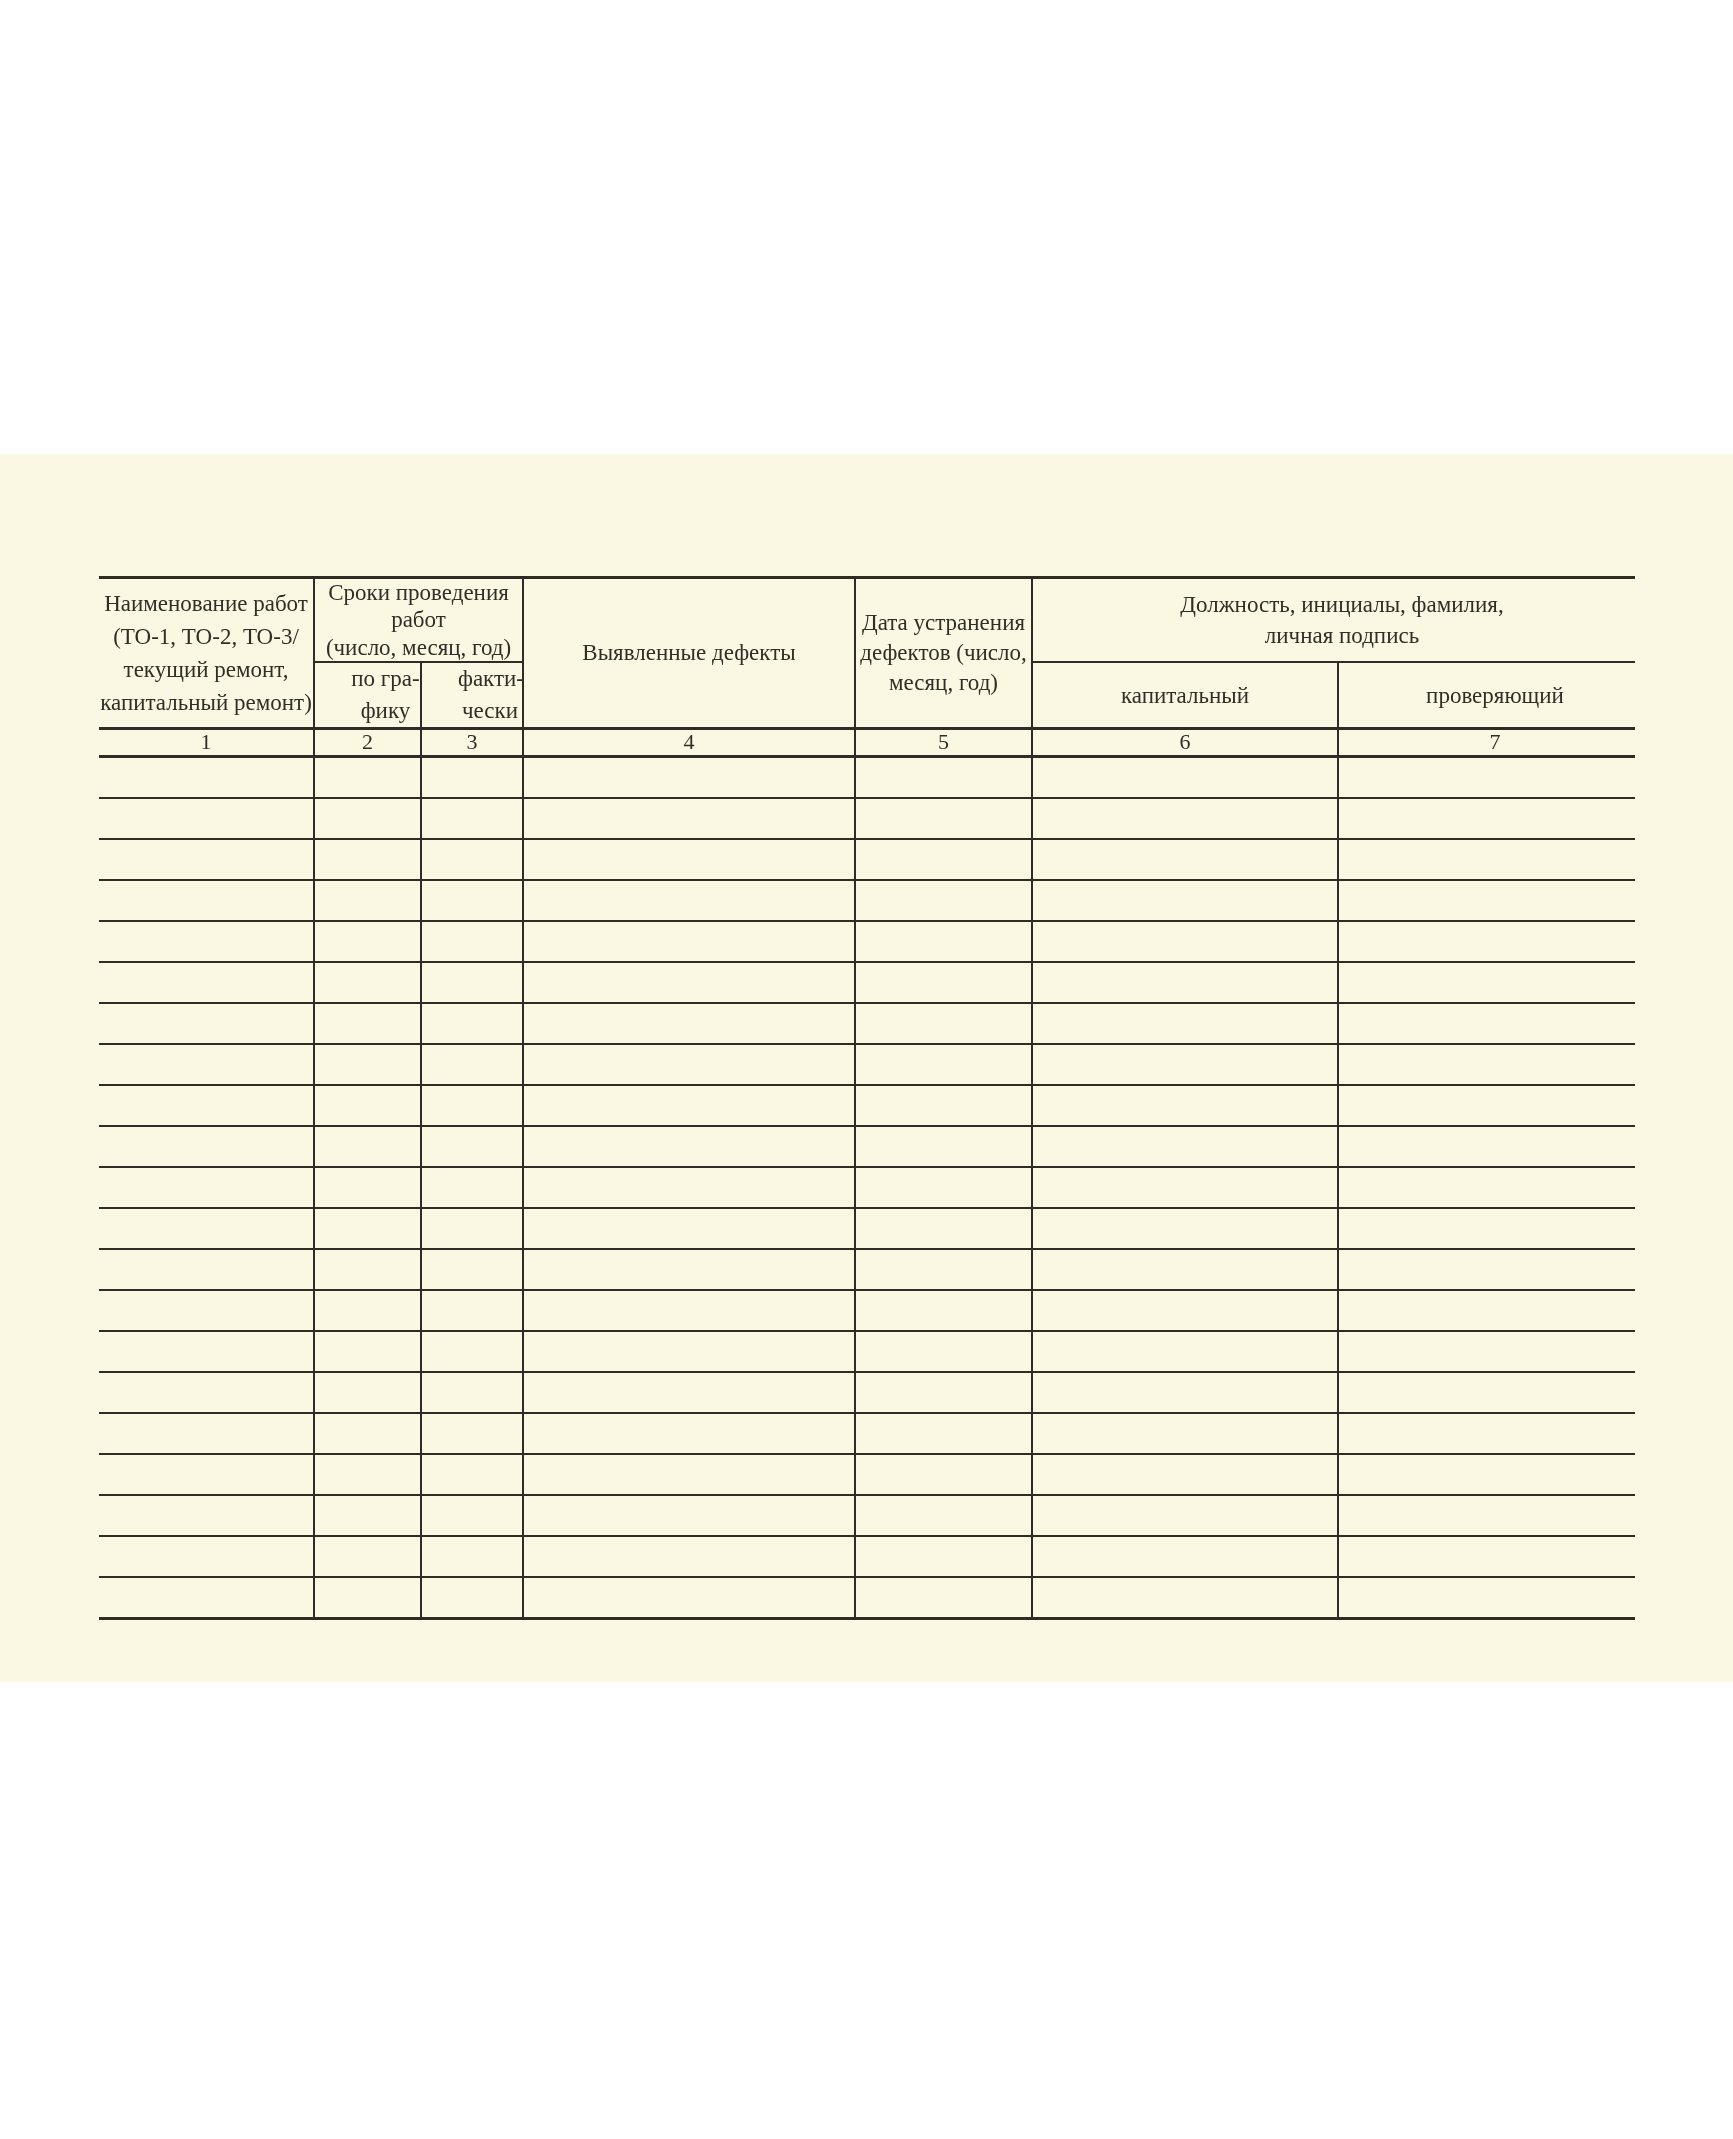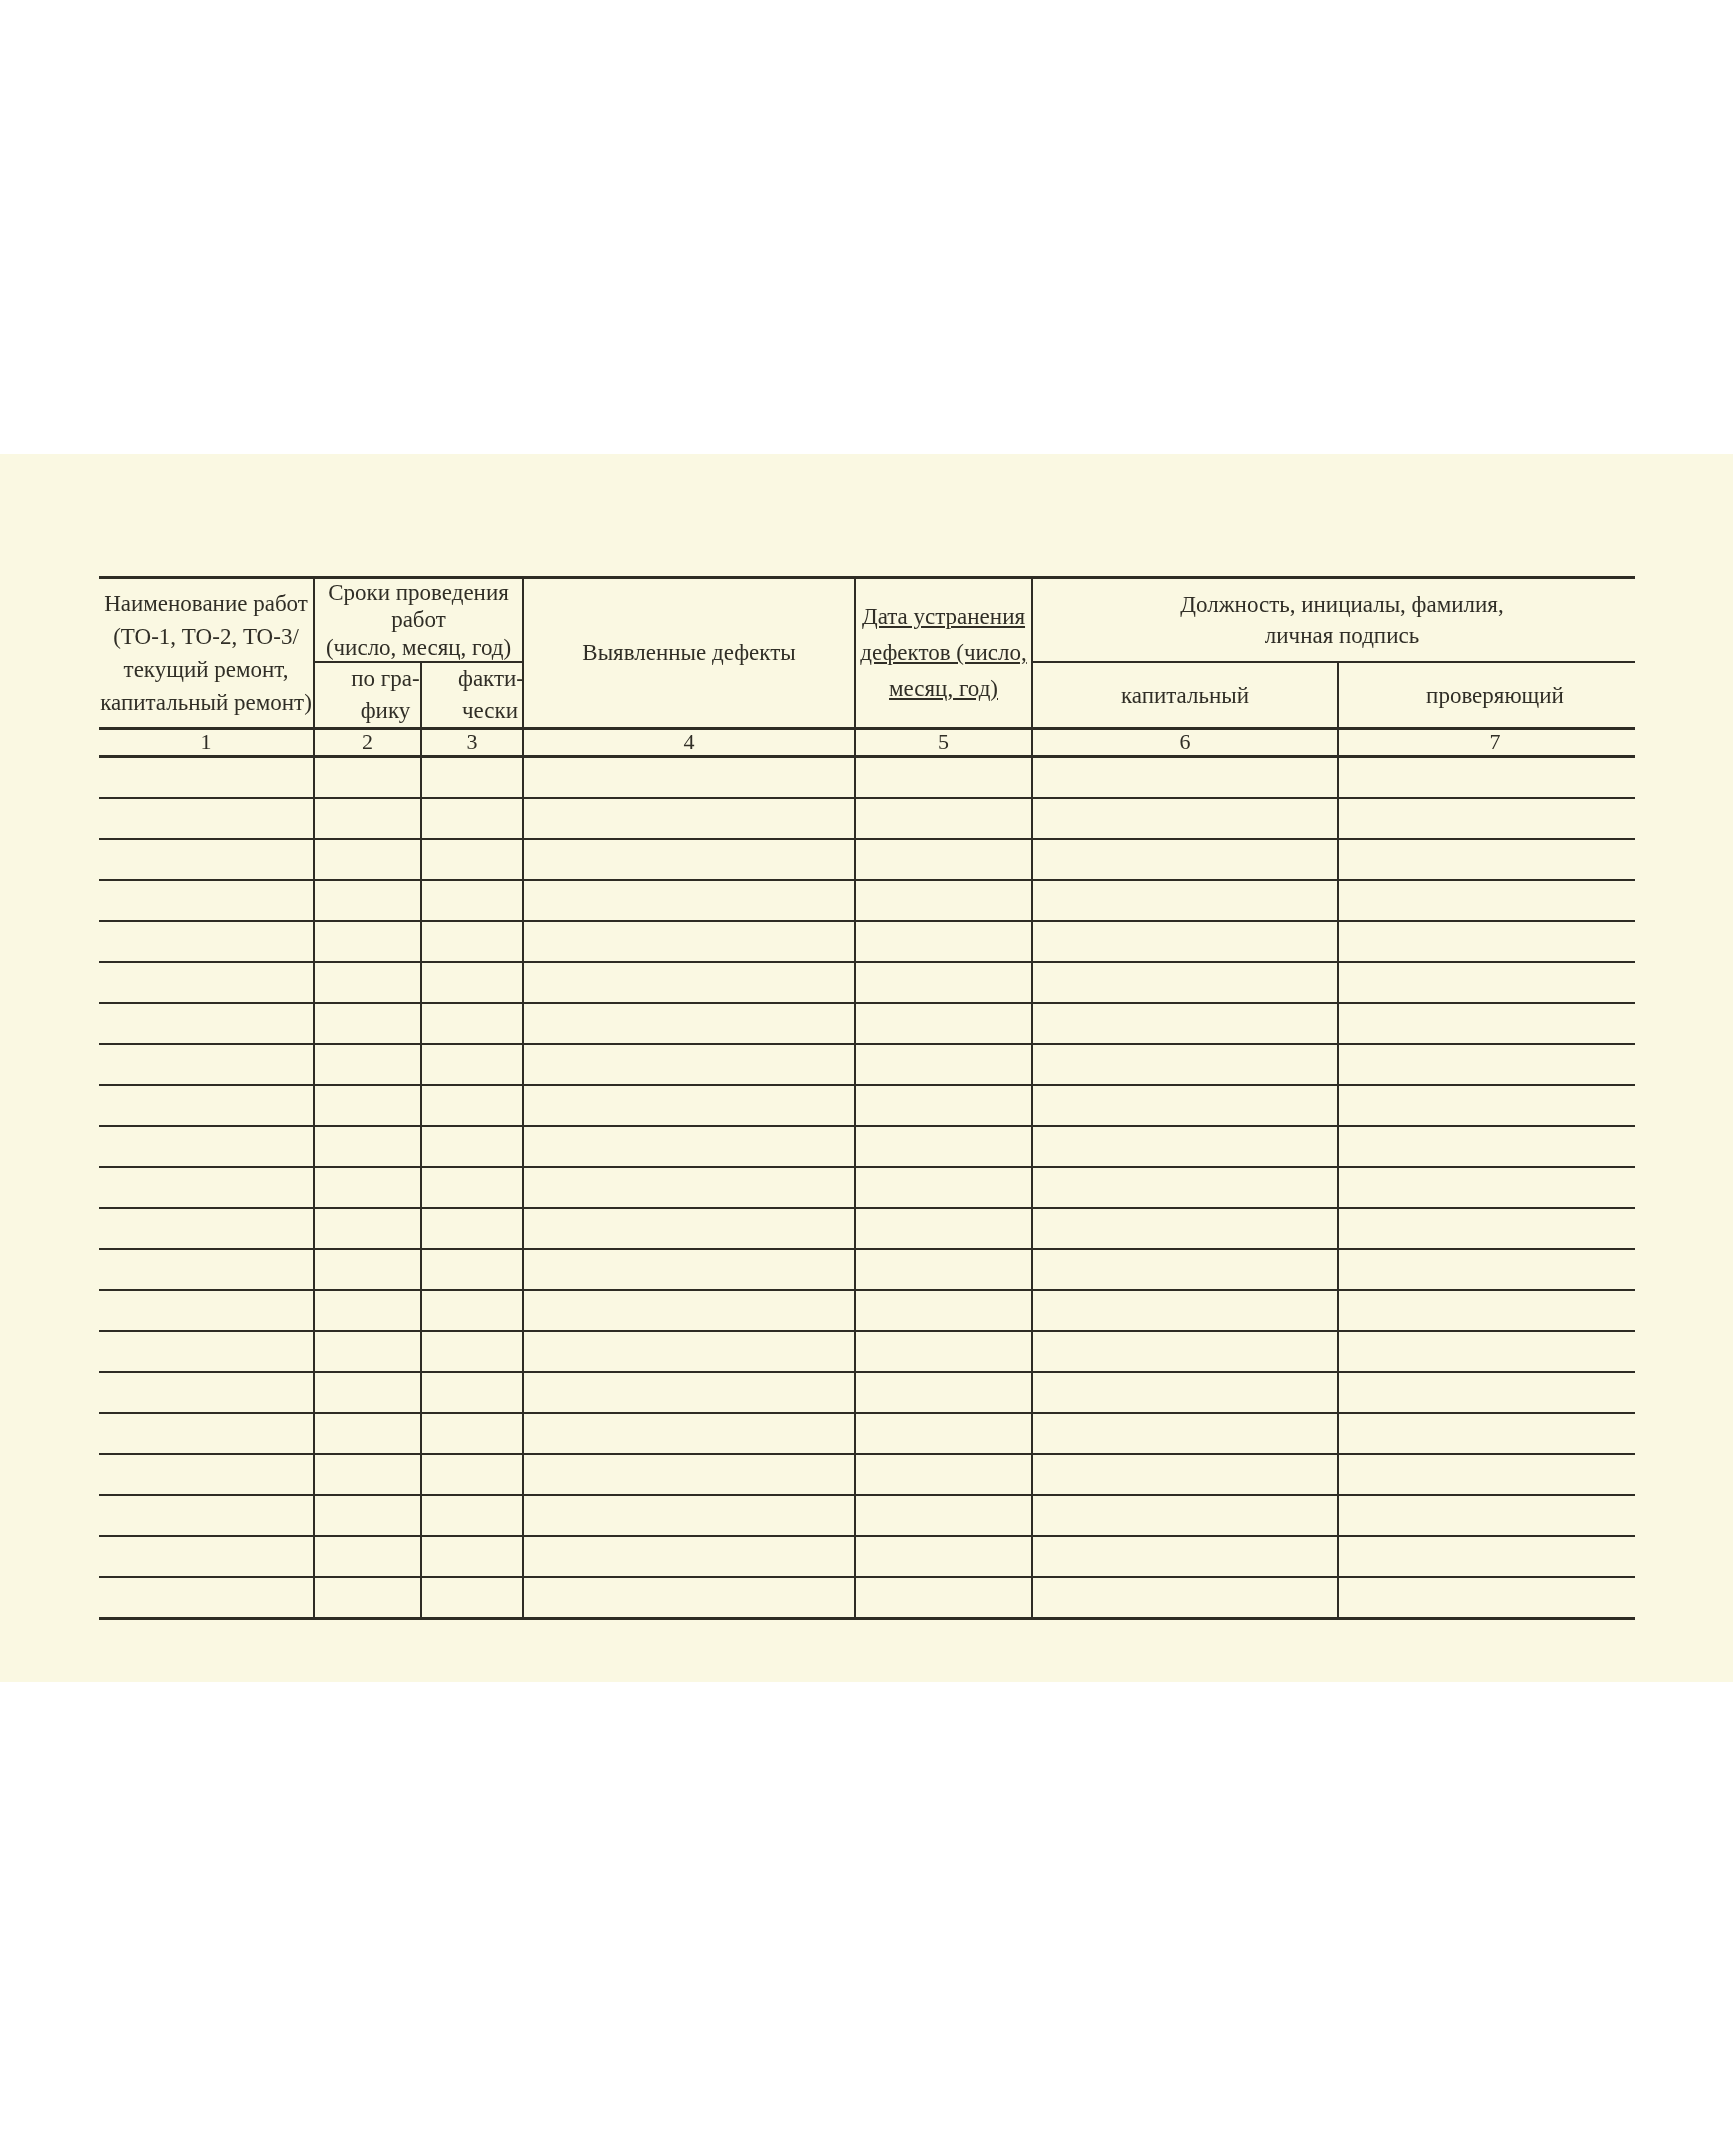"Дата устранения" td.c-col5 { line-height: 36px -> 30px; text-decoration: underline -> none }
